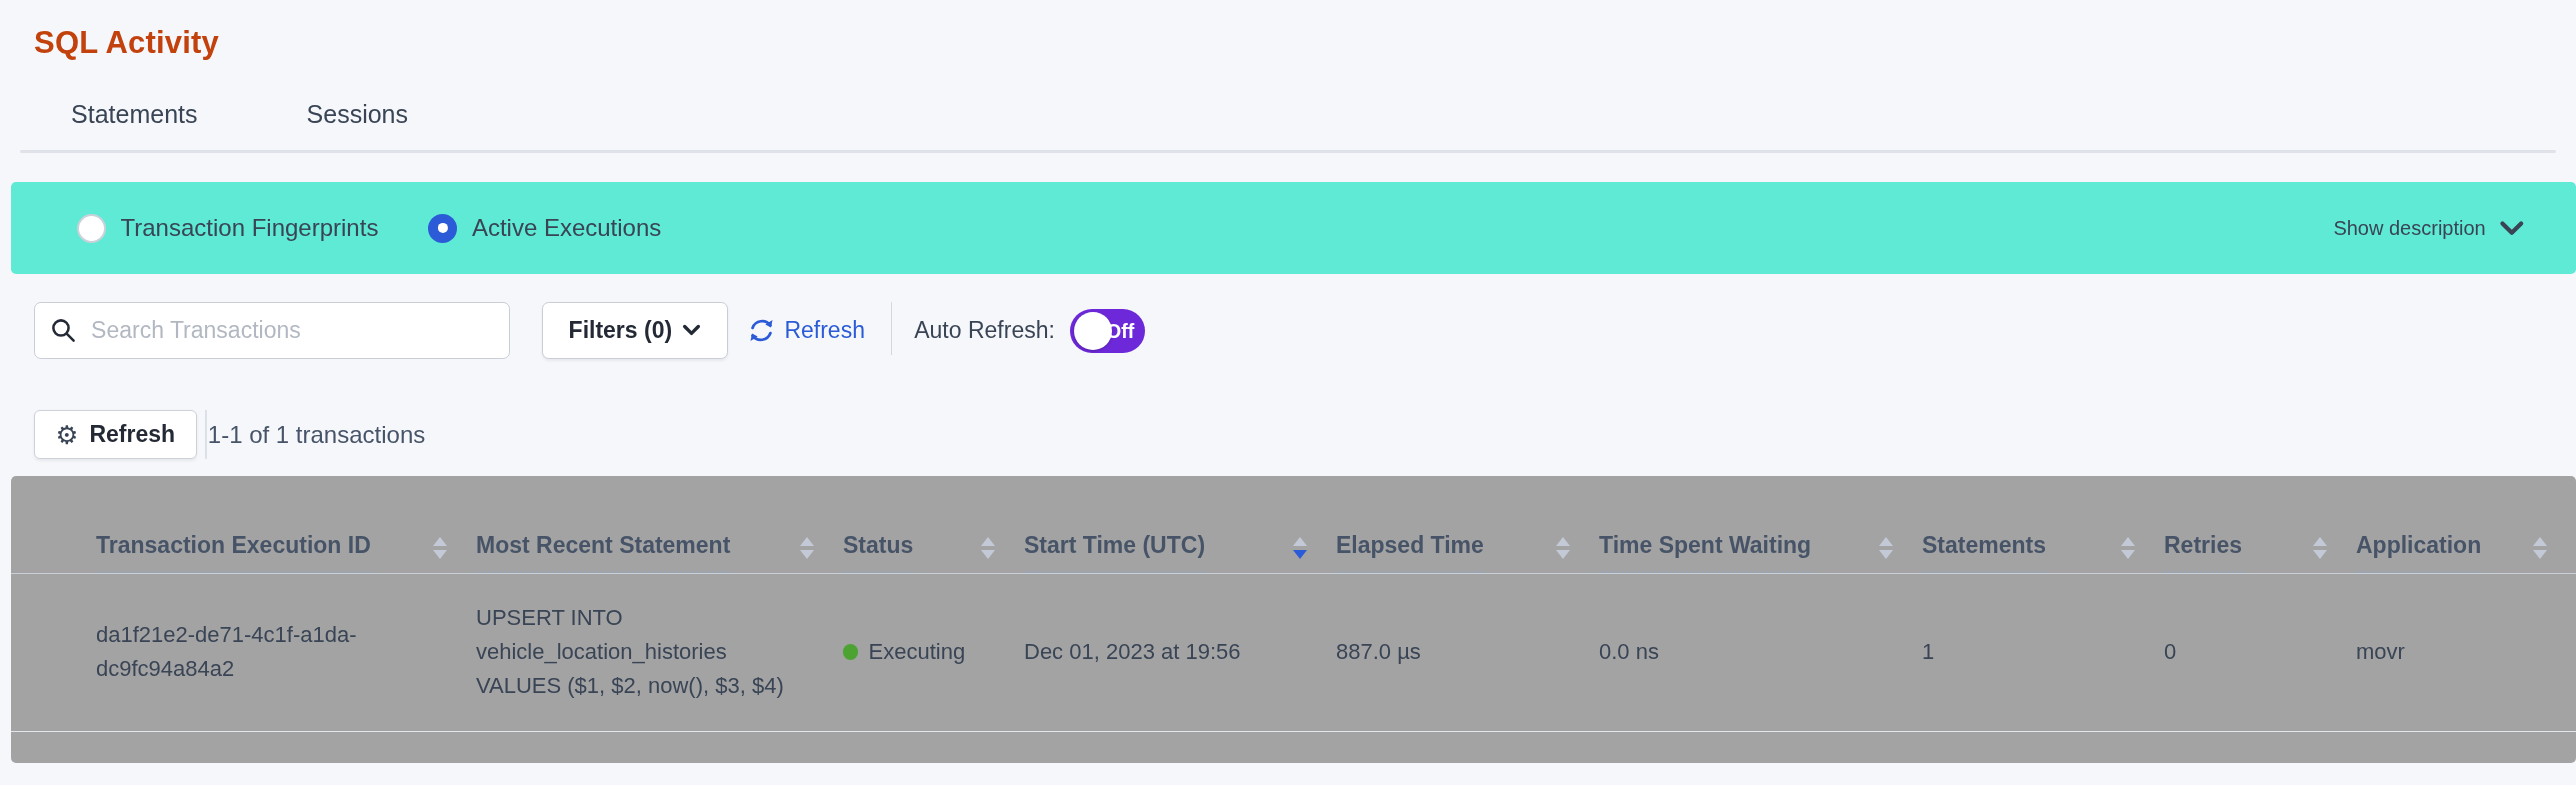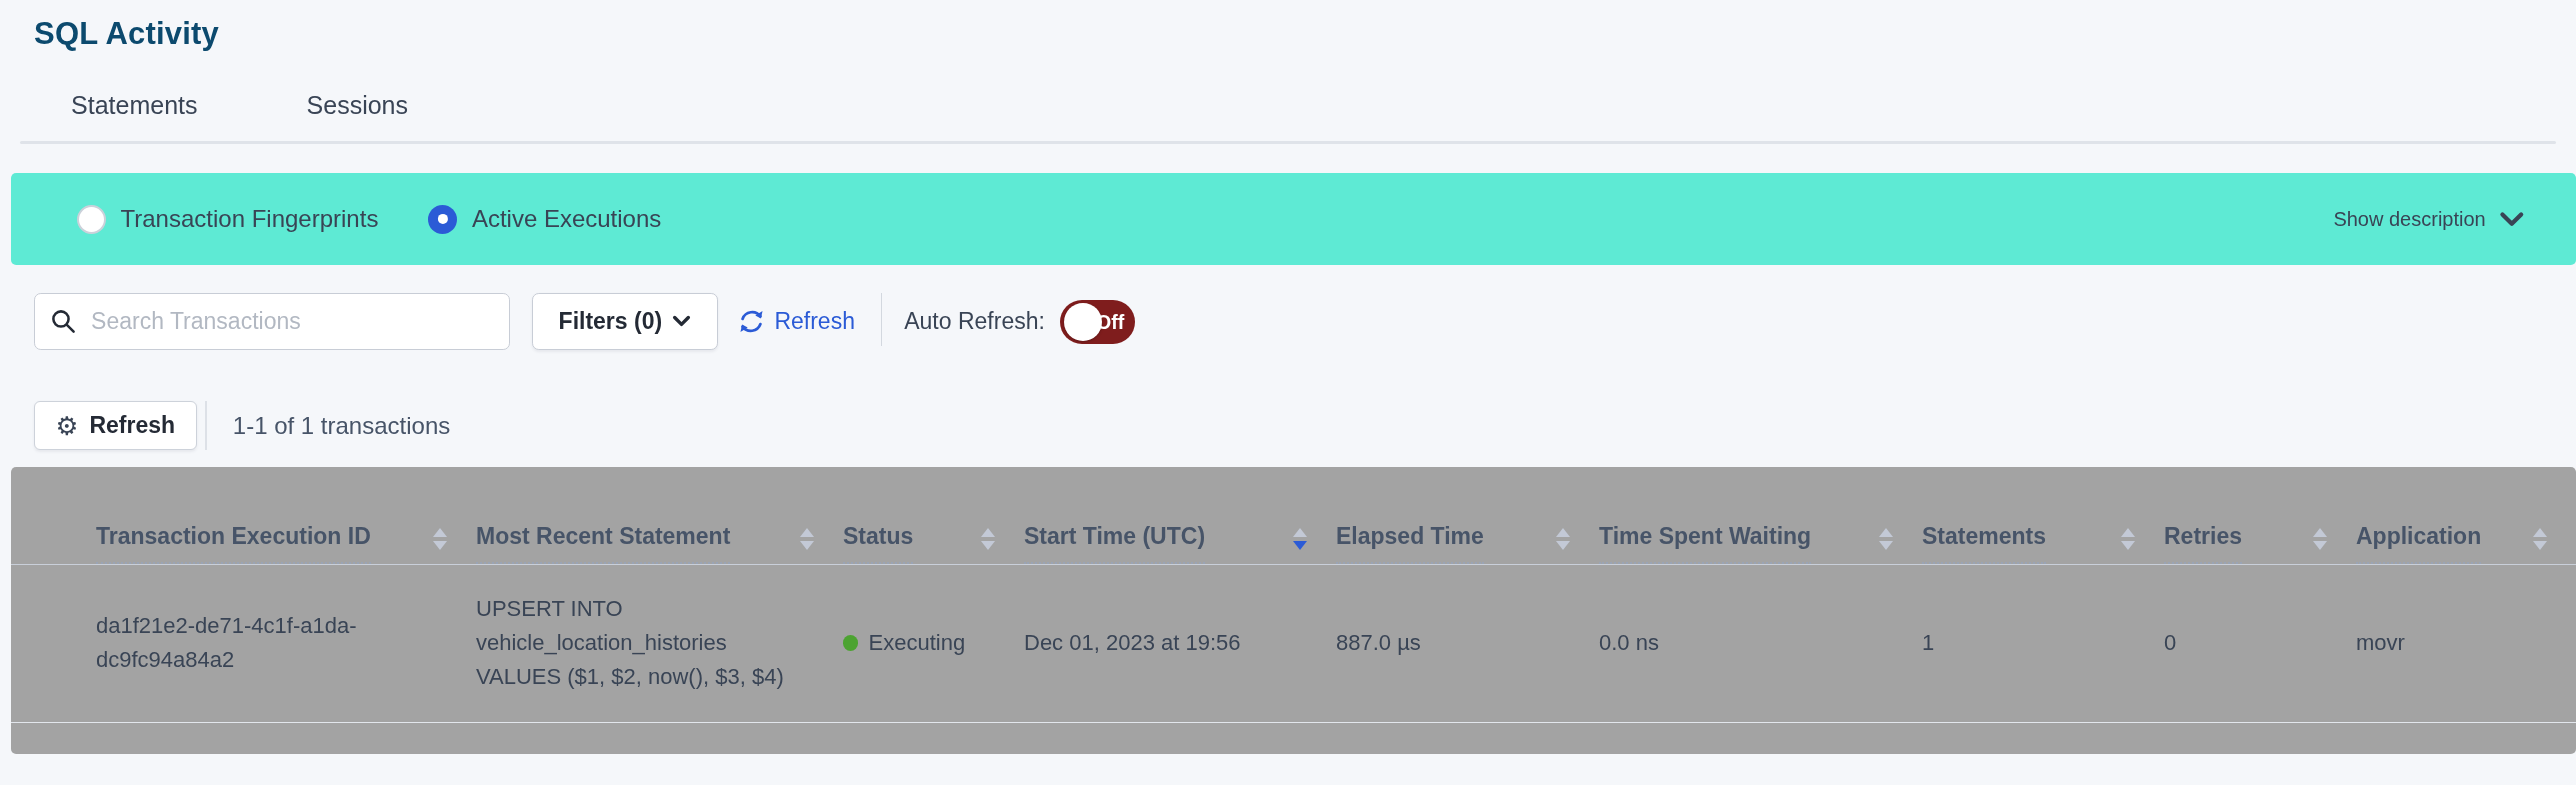"SQL Activity" .page-title { color: #0c4a6e -> #c2410c; padding: 16px 0 0 34px -> 25px 0 0 34px }
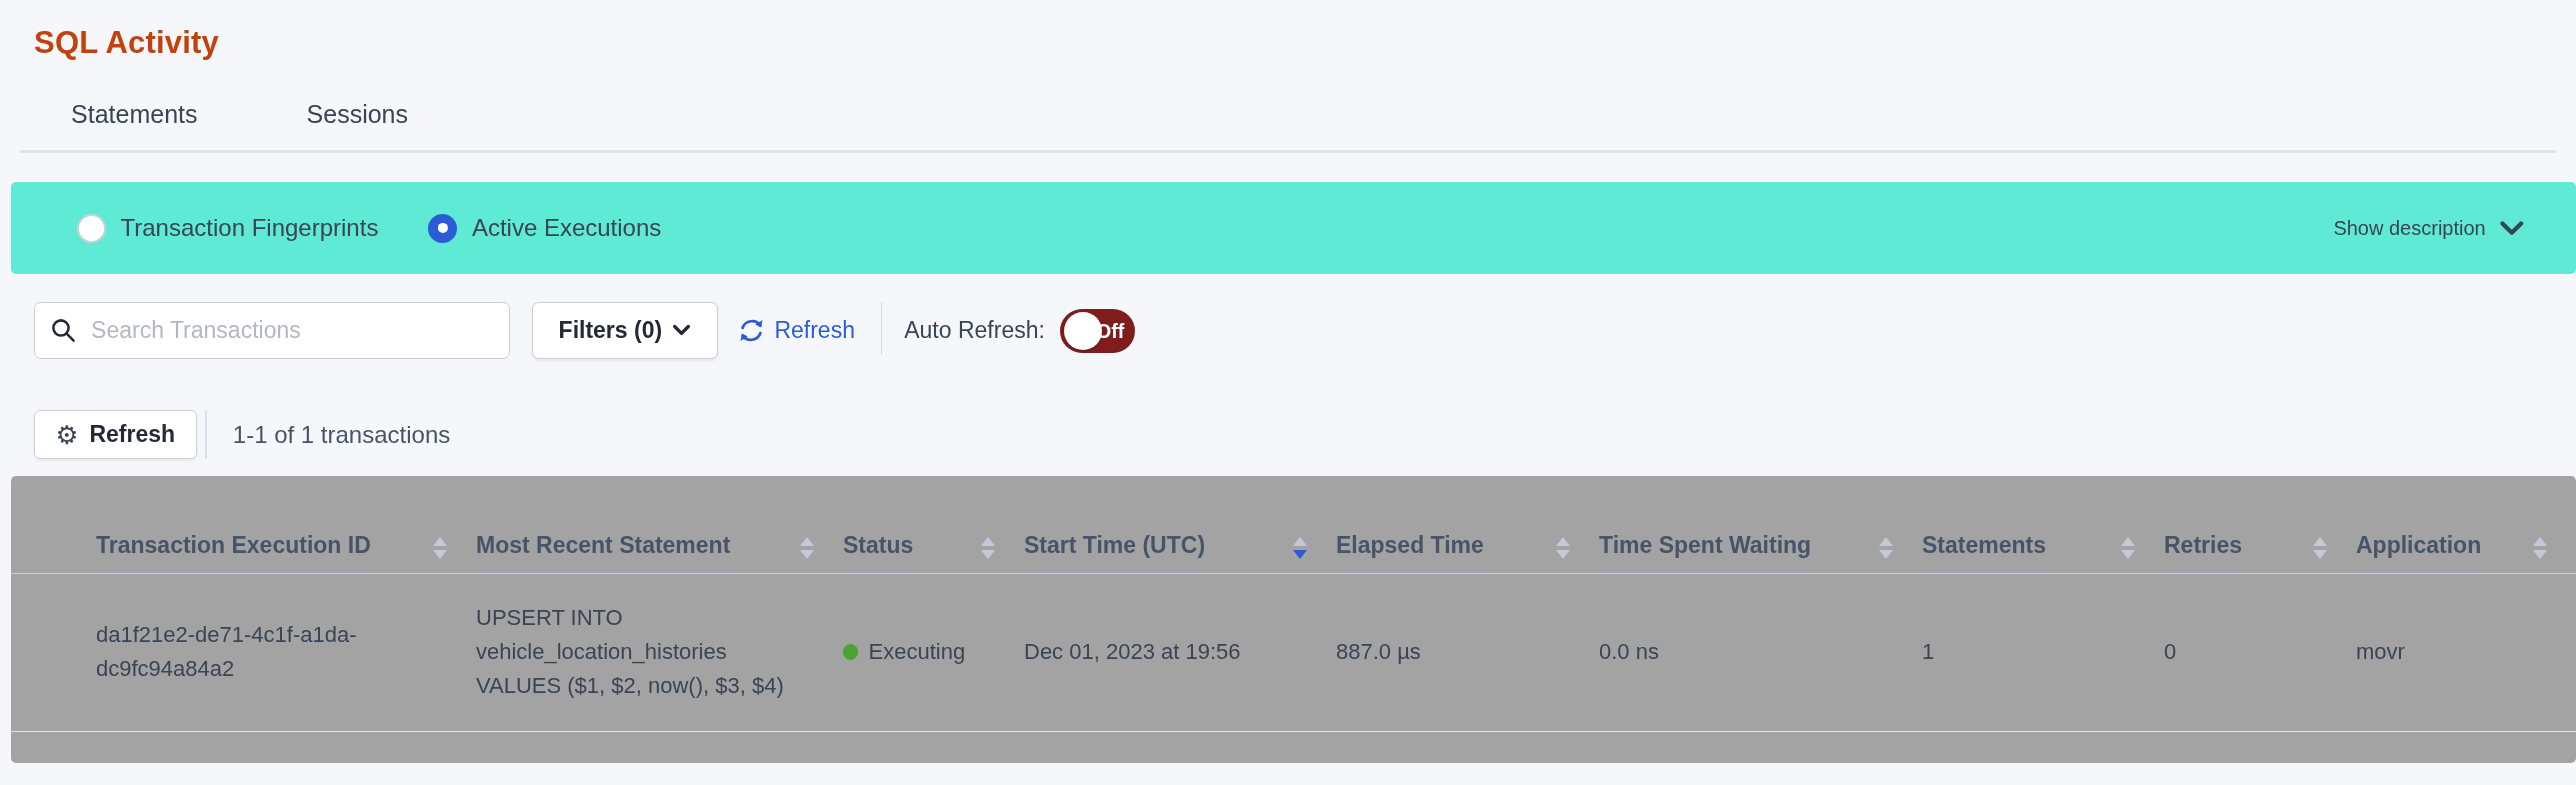"Filters (0)" .filters-btn { margin-left: 22px -> 32px }
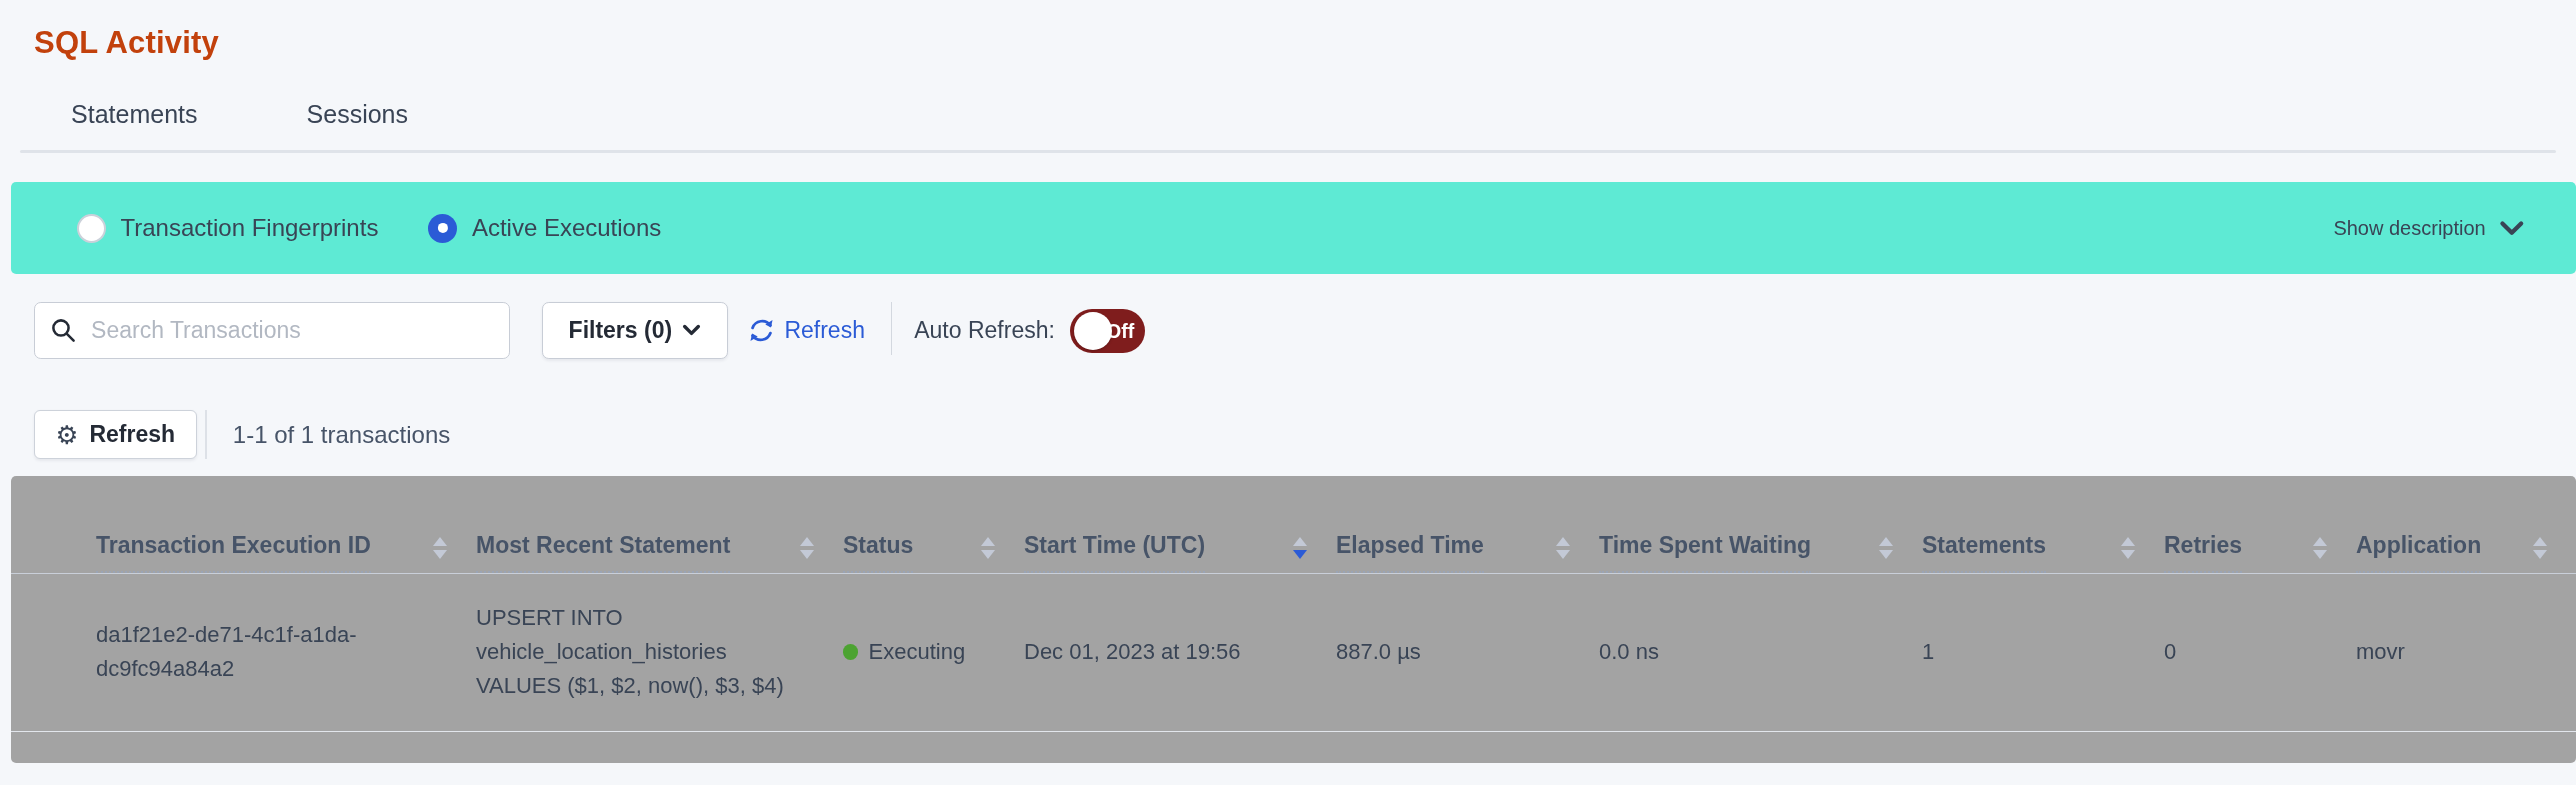"Off" .toggle { background: #7f1d1d -> #6d28d9 }
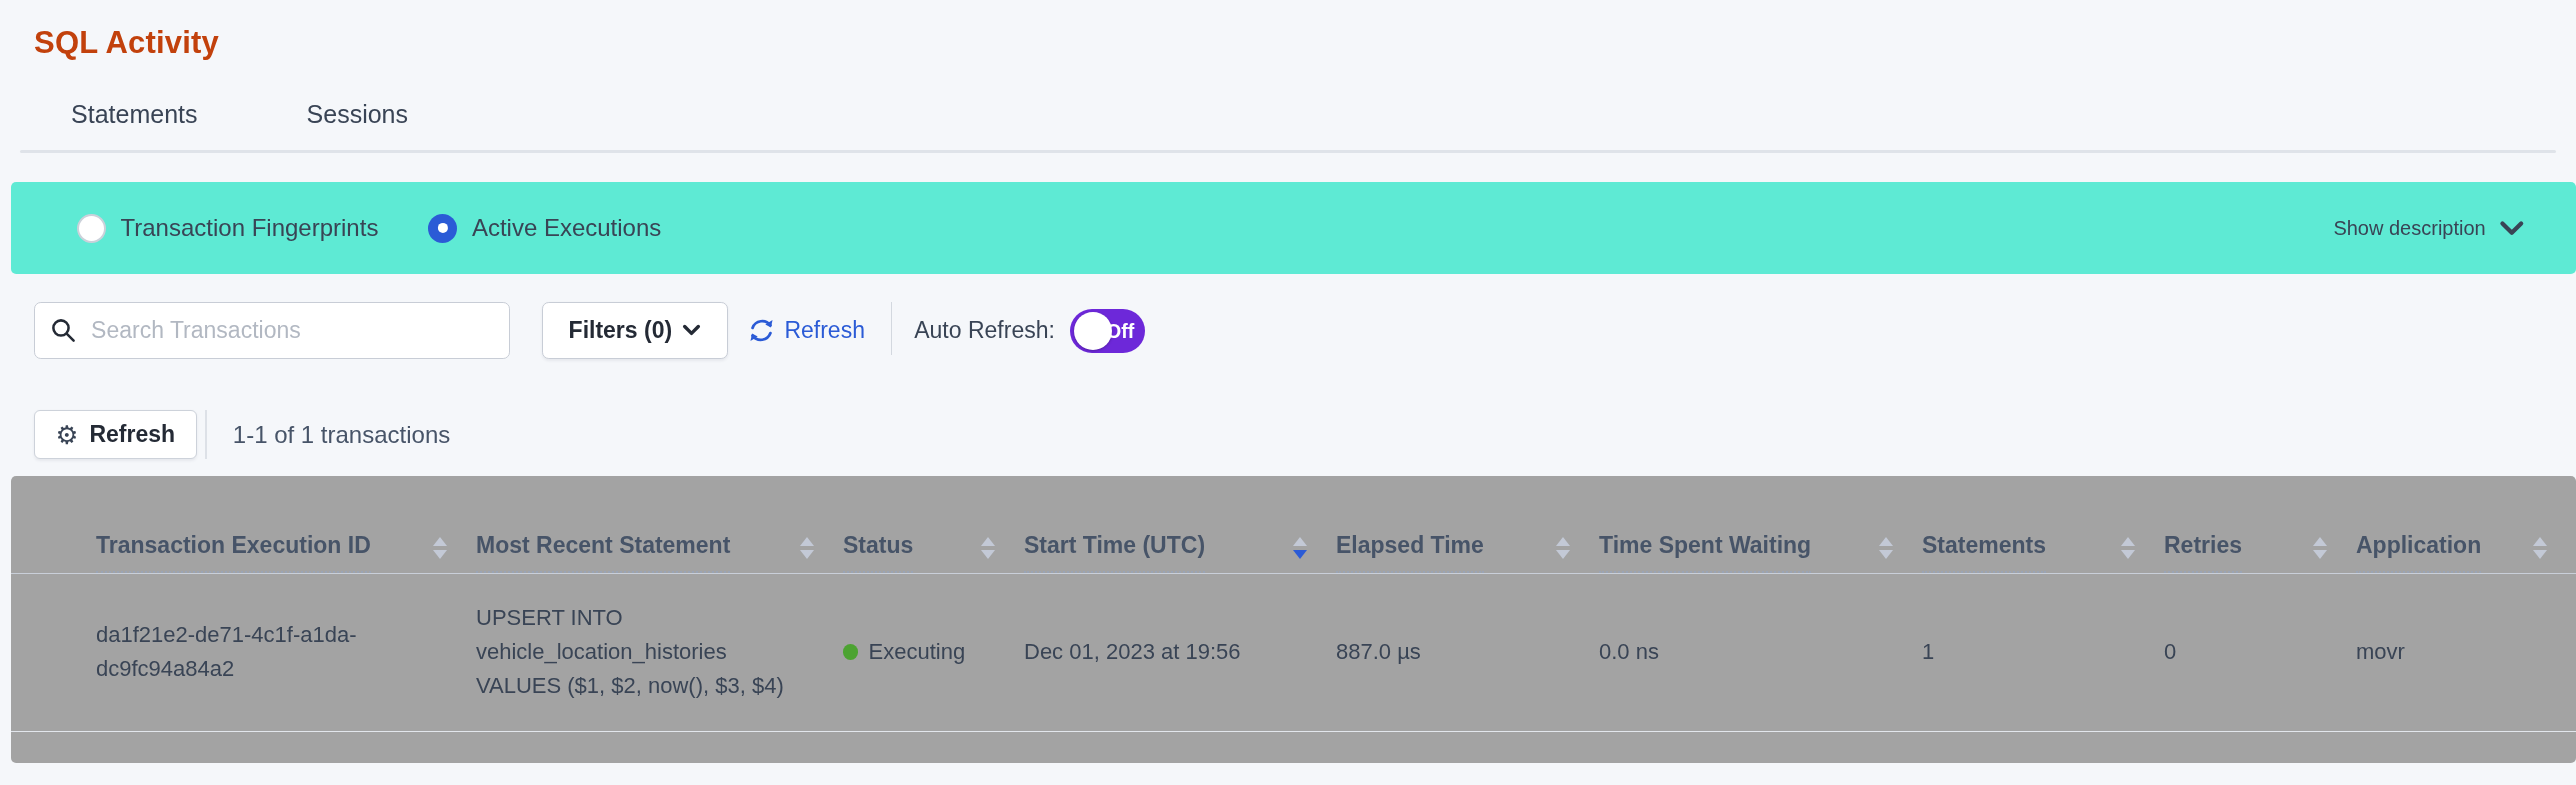"1-1 of 1 transactions" .results-count { margin-left: 26px -> 1px }
